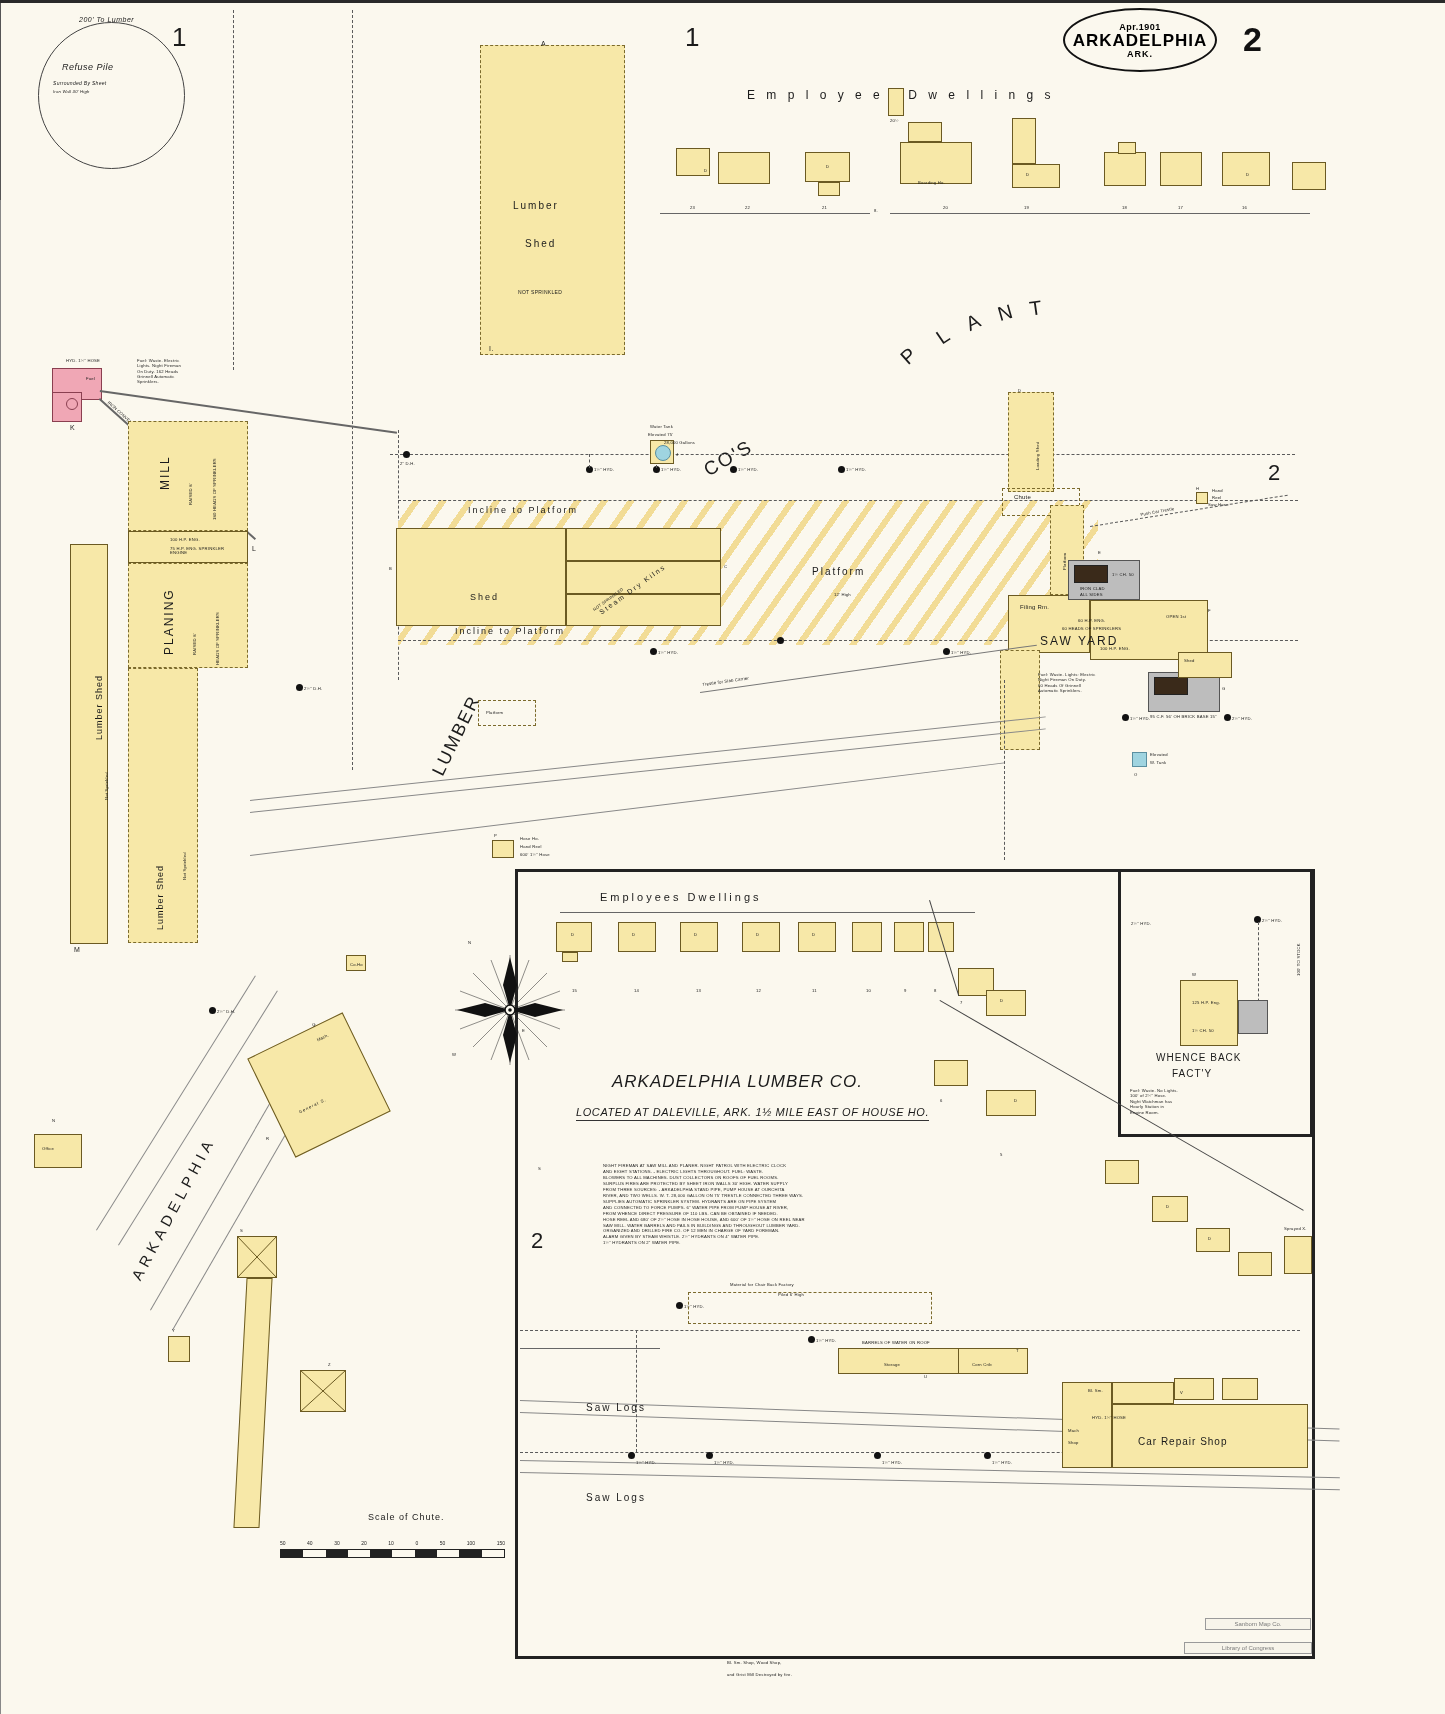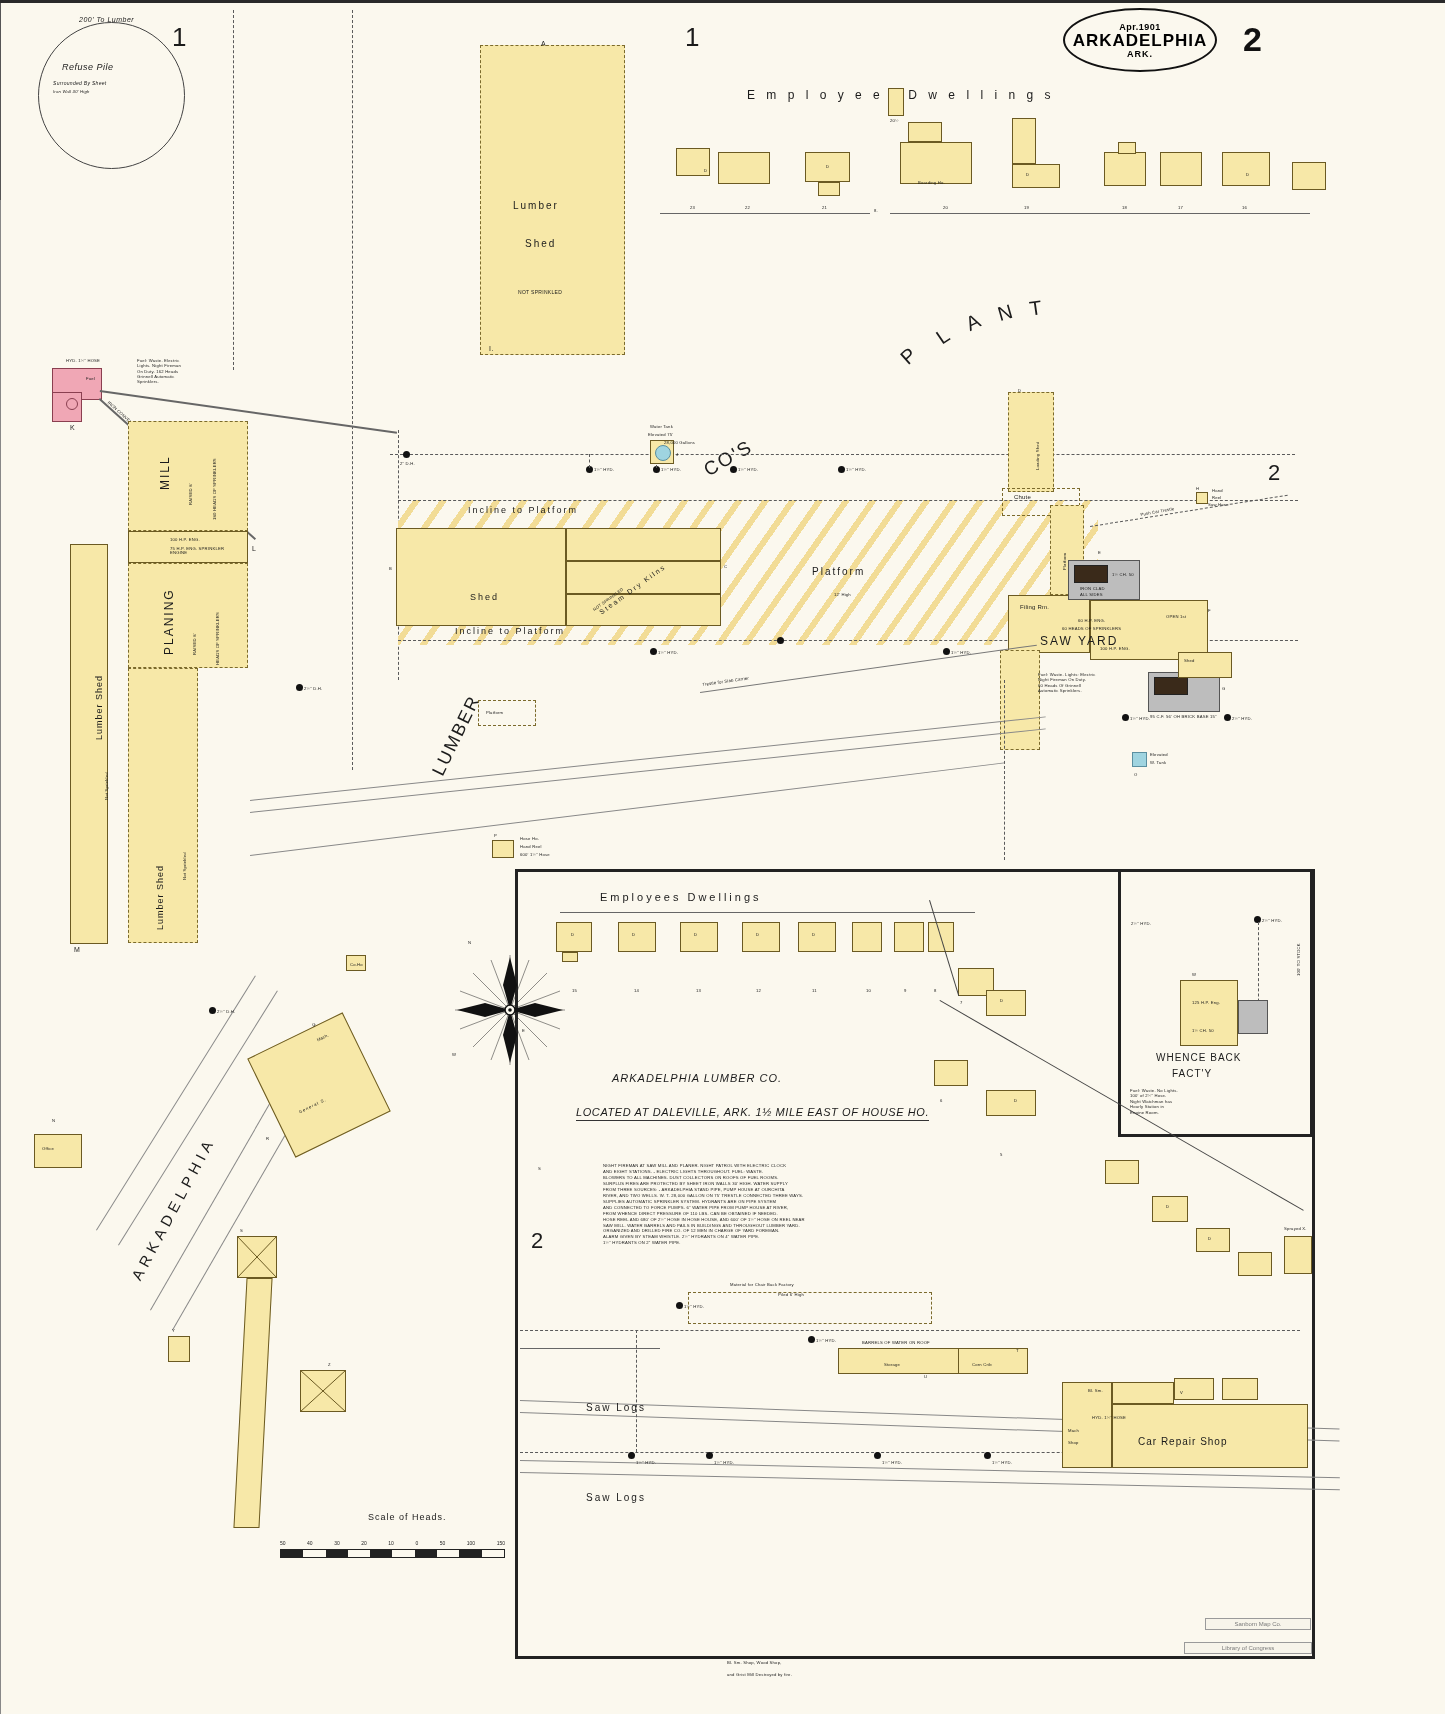"ARKADELPHIA LUMBER CO." div.lbl { font-size: 11px -> 17px }
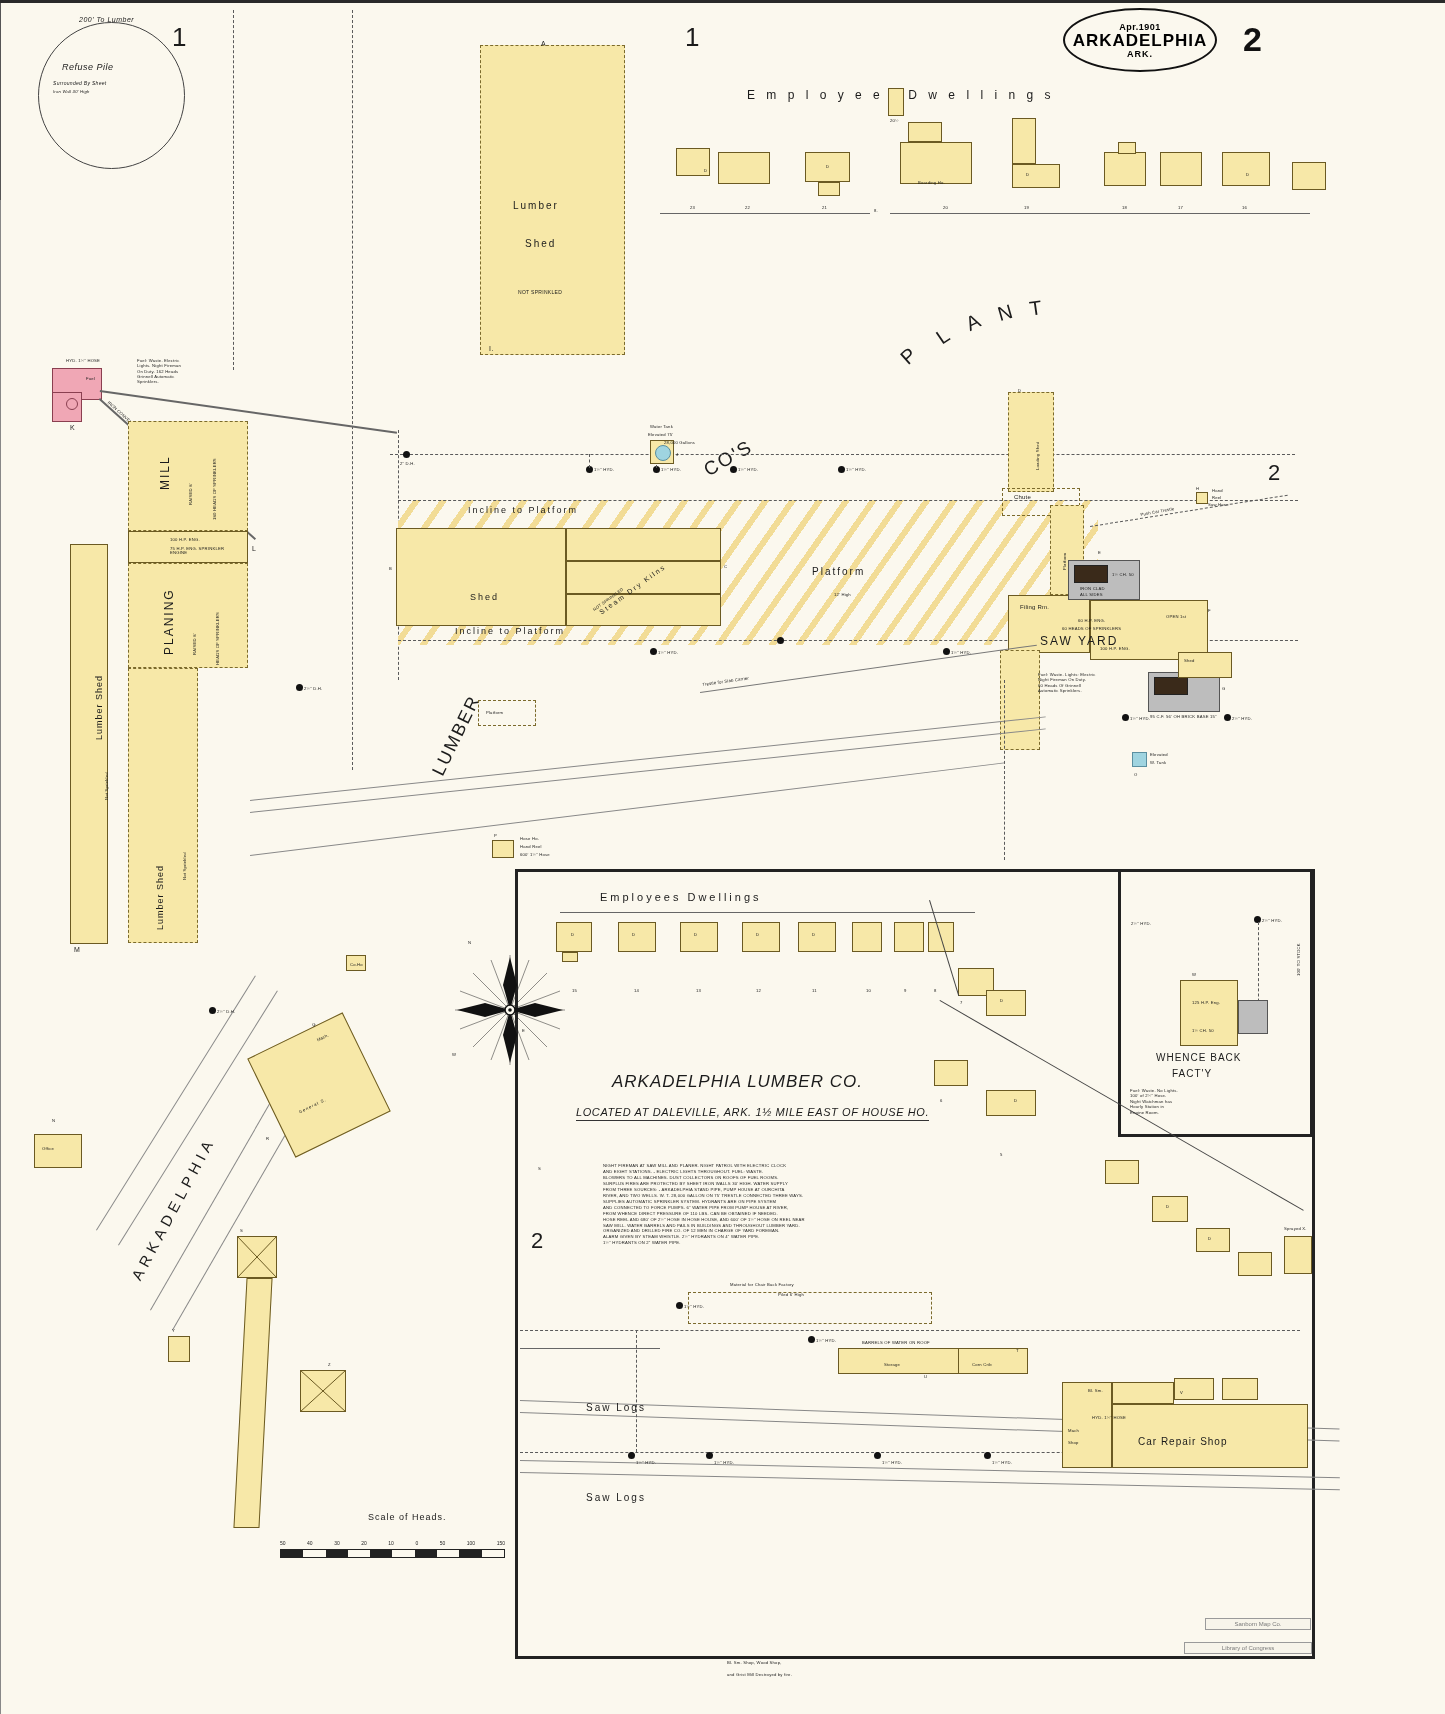"Scale of Heads." div.lbl { text: Heads -> Chute }
